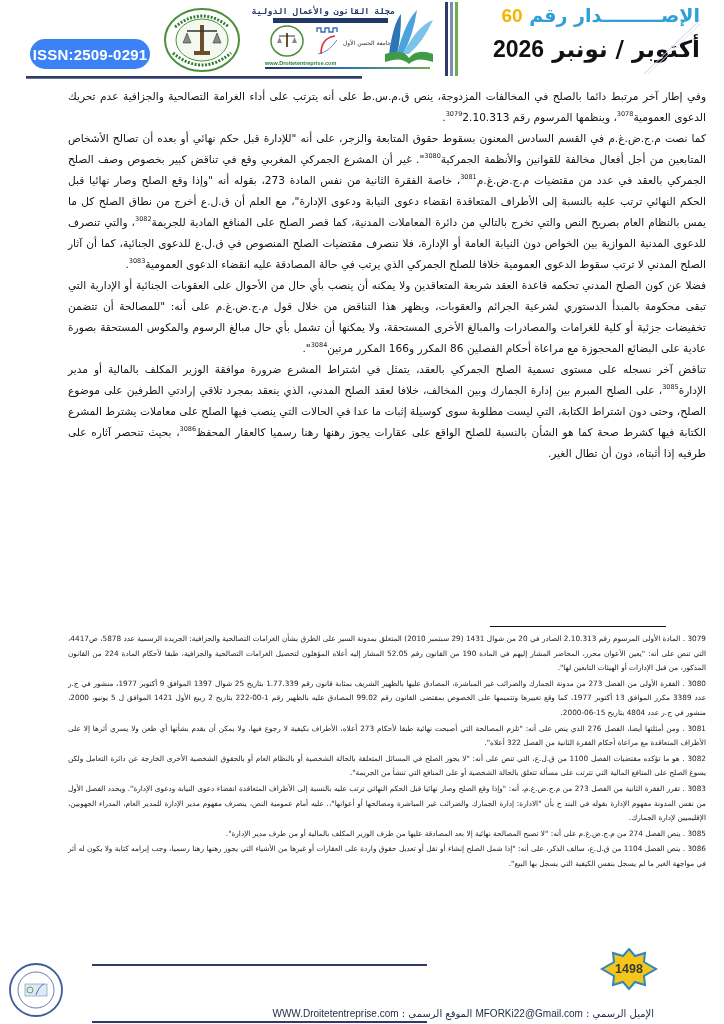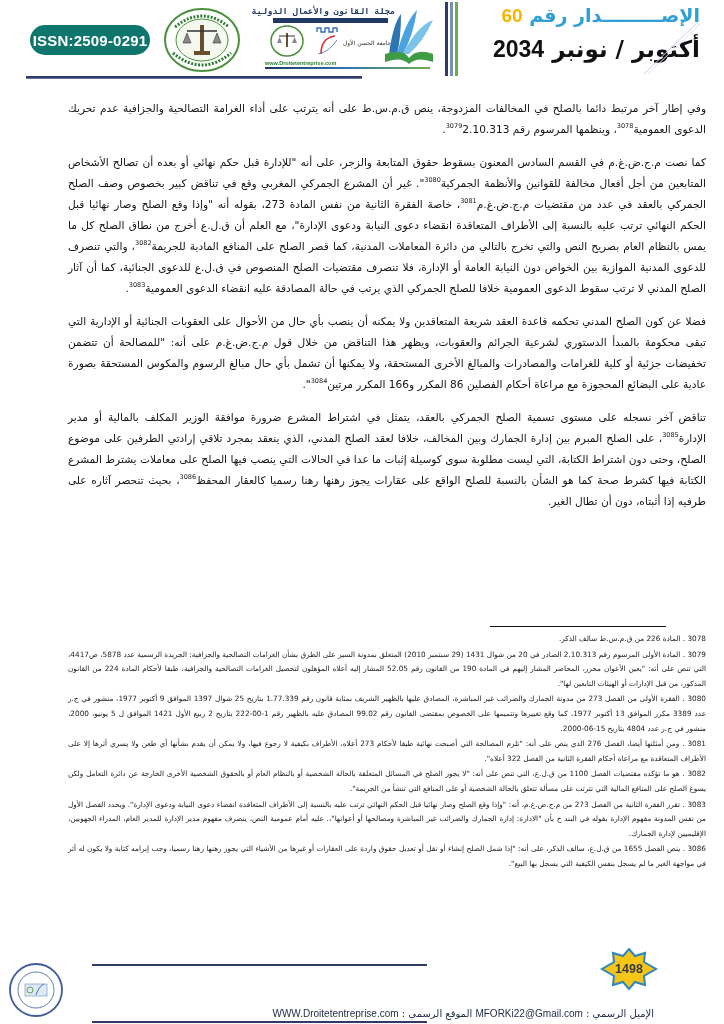"ISSN:2509-0291" .issn { background: #0f766e -> #3b82f6; top: 25px -> 39px }
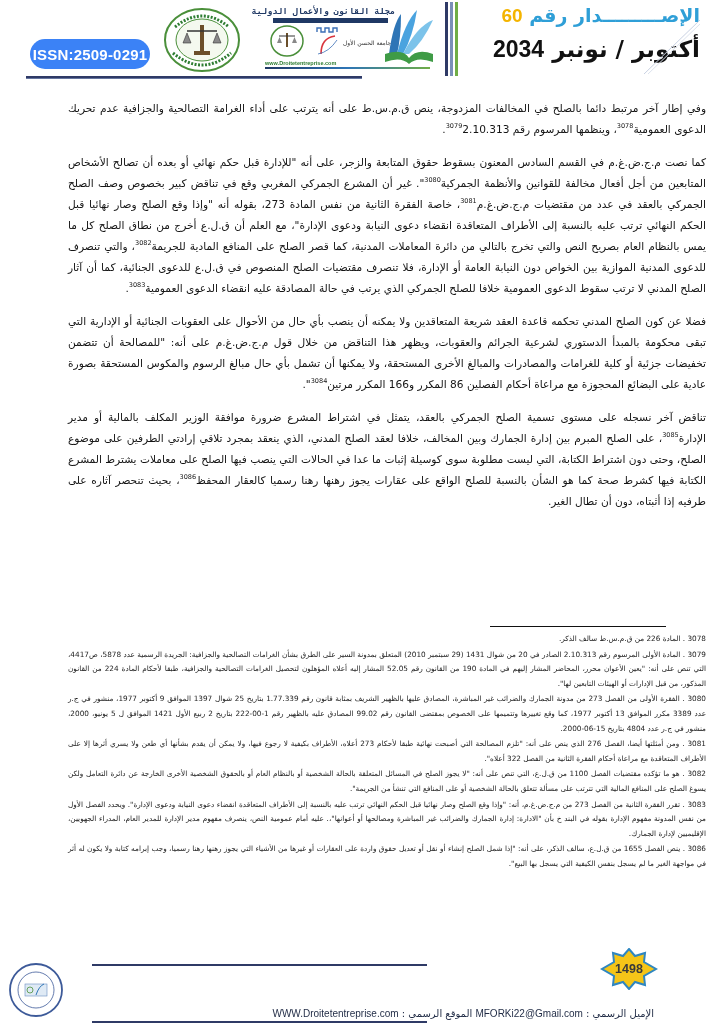"2034" span.yr { text: 2034 -> 2026 }
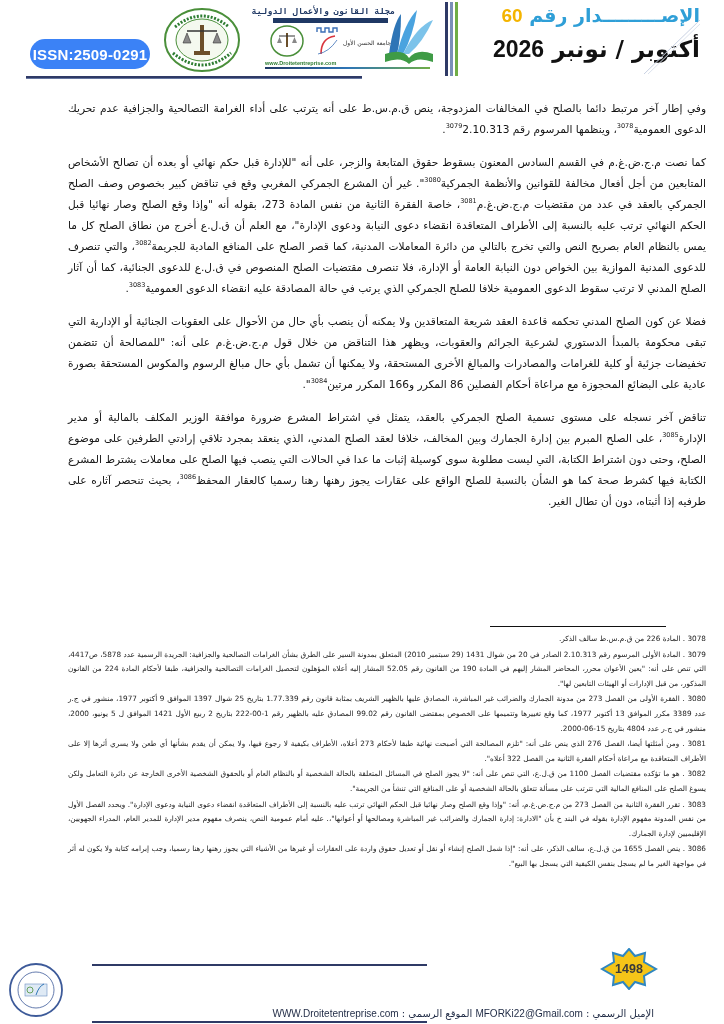"وفي إطار آخر مرتبط دائما" .para { margin-top: 12px -> none }
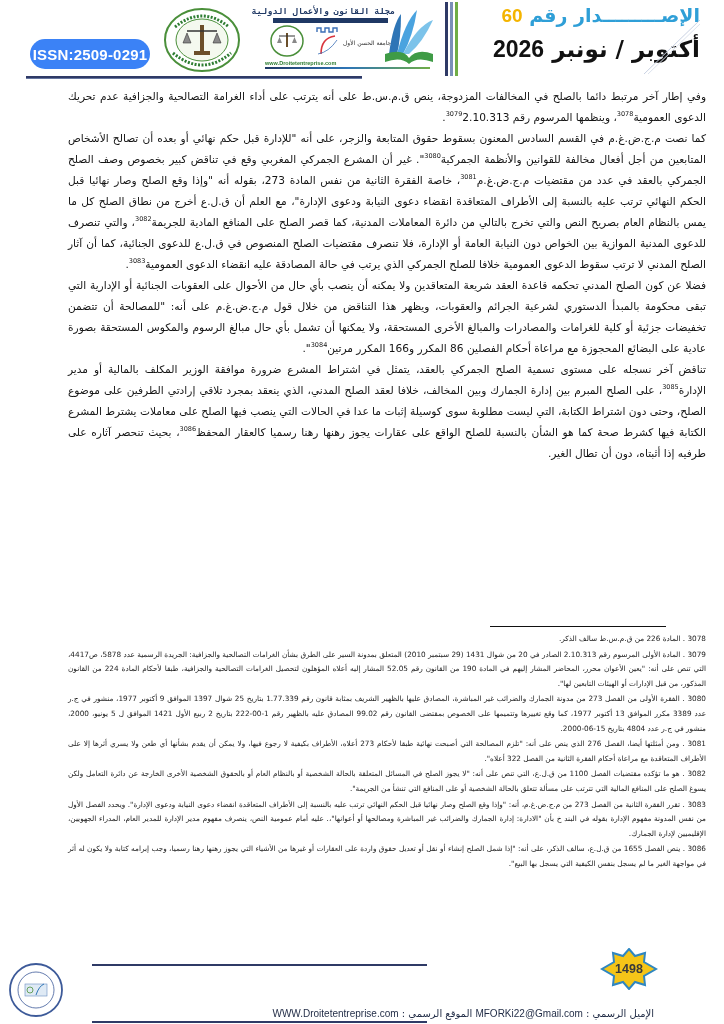"3078 . المادة 226 من" p.footnote { html: <p>3078 . المادة 226 من ق.م.س.ط سالف الذكر.</p> -> none }
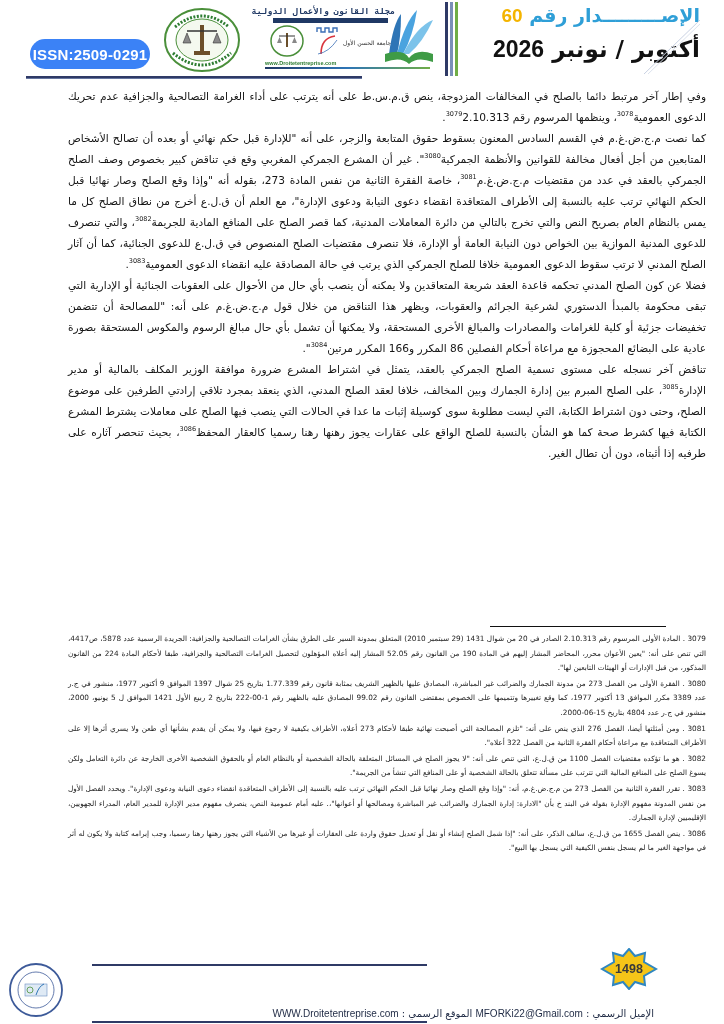"3085 . ينص الفصل 274" p.footnote { html: none -> <p>3085 . ينص الفصل 274 من م.ج.ض.غ.م على أنه: "لا تصبح المصالحة نهائية إلا بعد المصادقة عليها من طرف الوزير المكلف بالمالية أو من طرف مدير الإدارة".</p> }
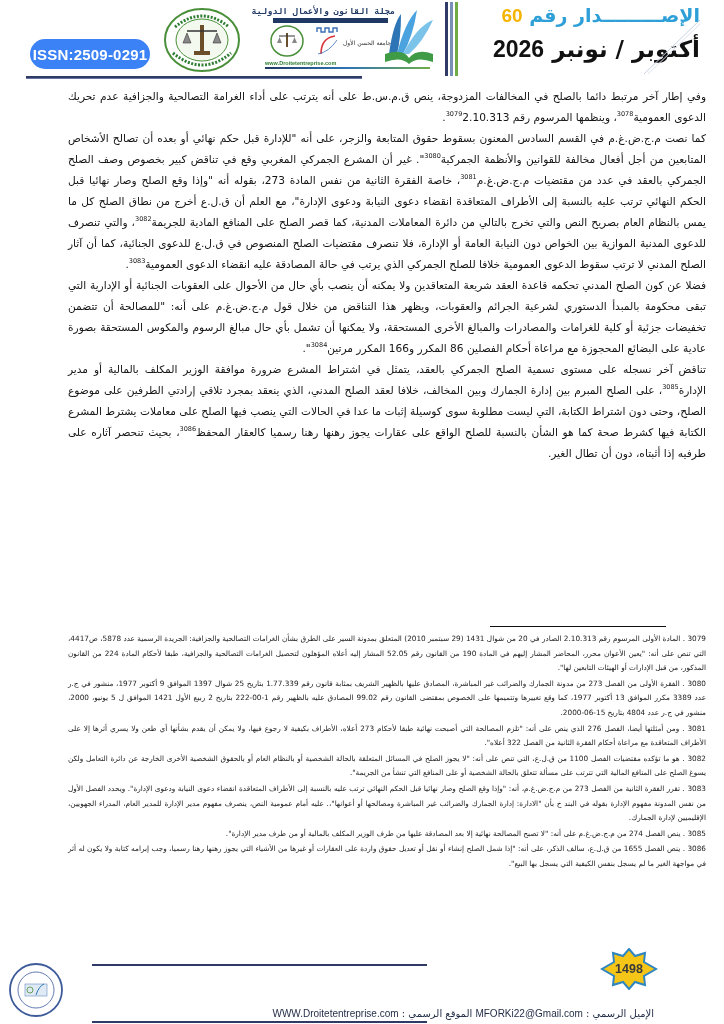"3086 . ينص الفصل 1655" p.footnote { text: 1655 -> 1104 }
